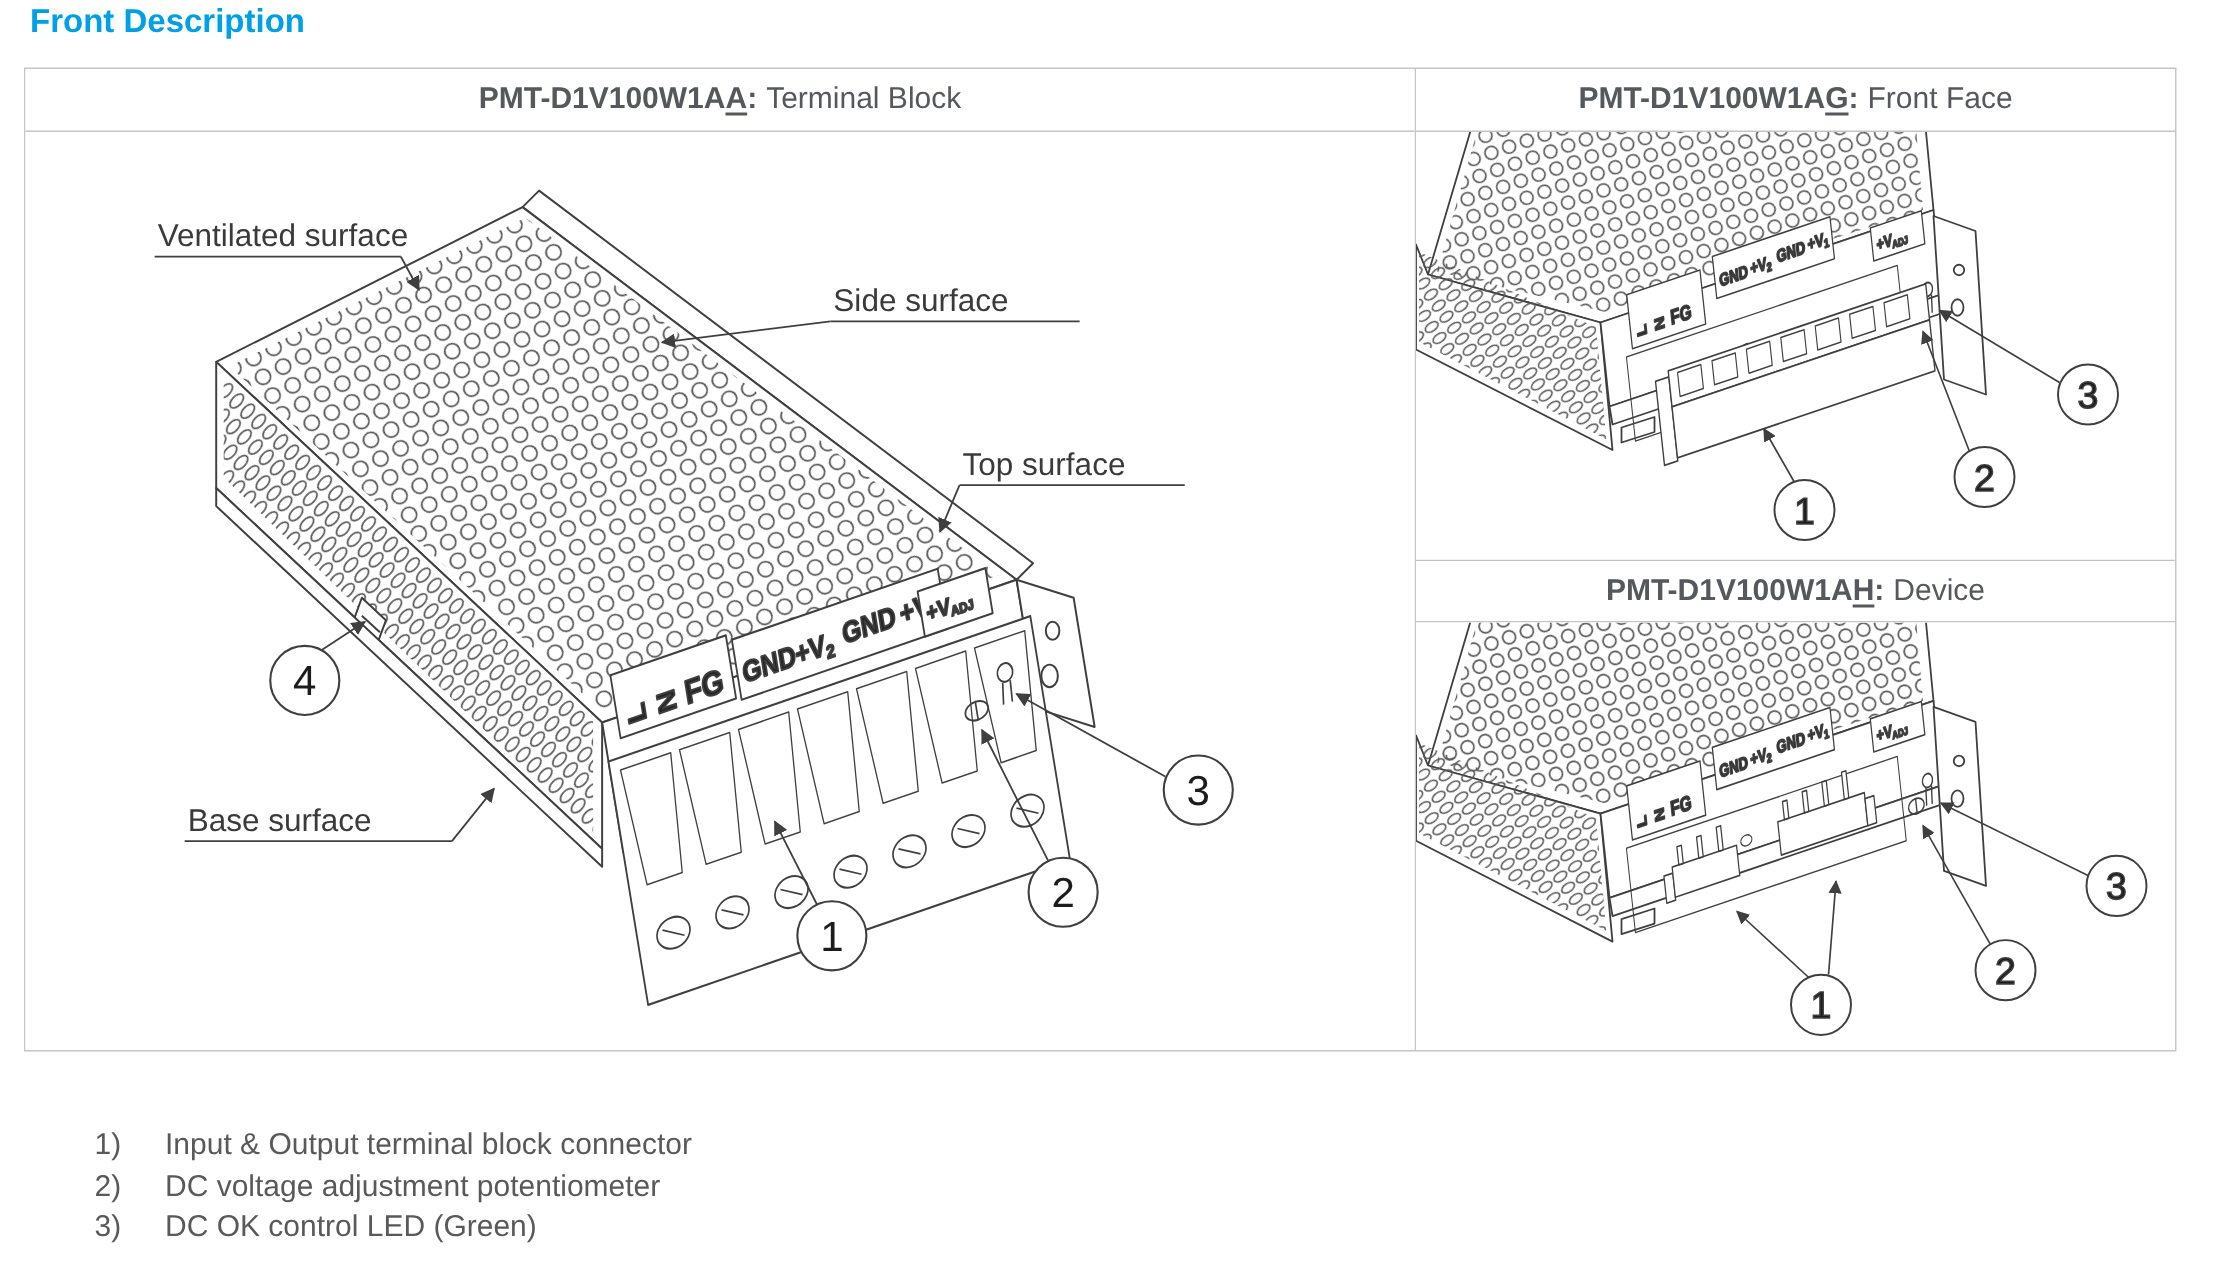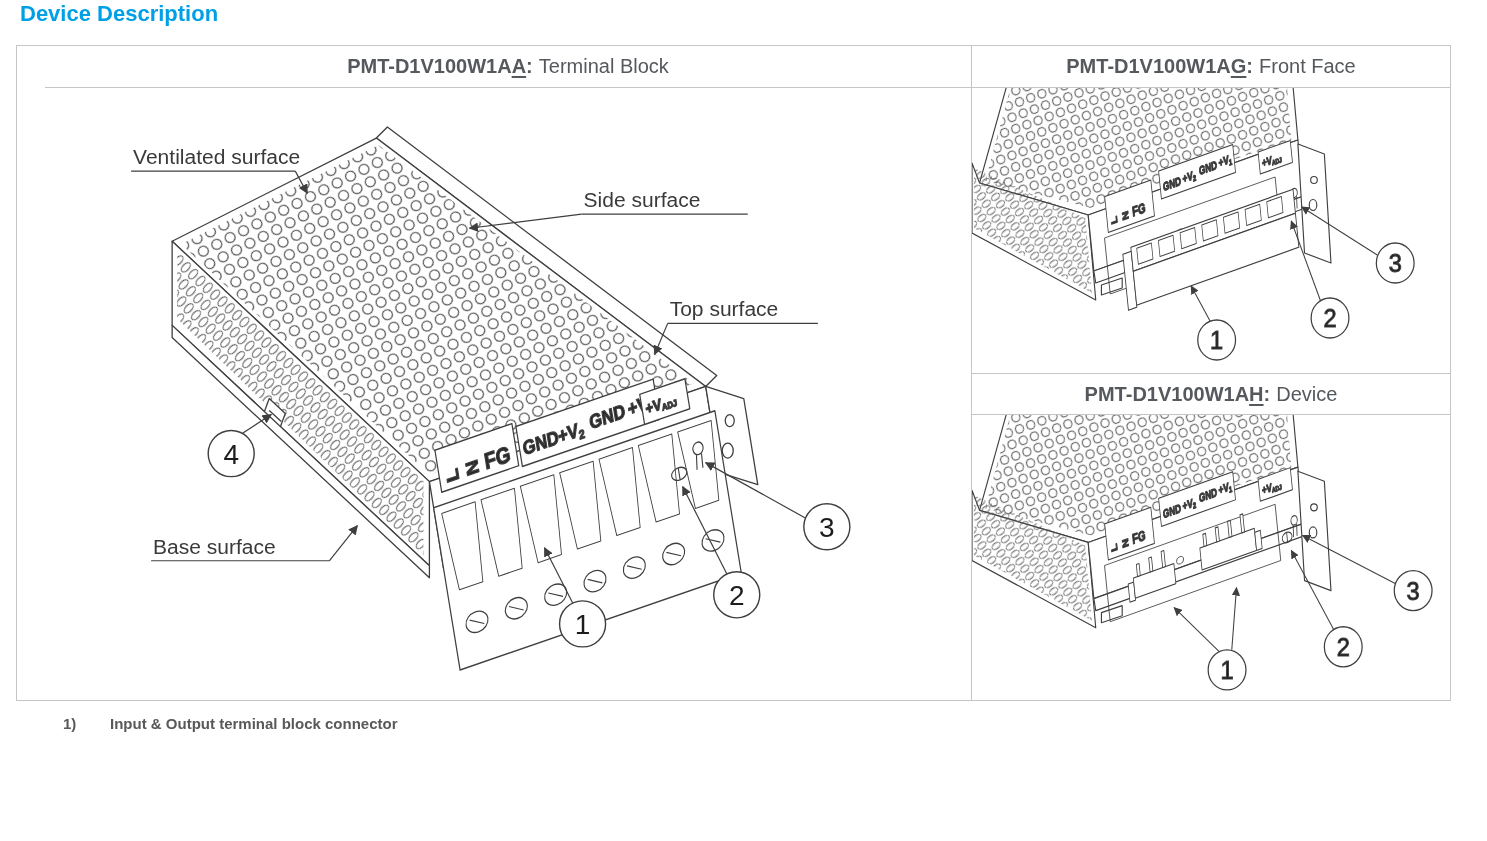"Device Description" div.doc-title { text: Device -> Front }
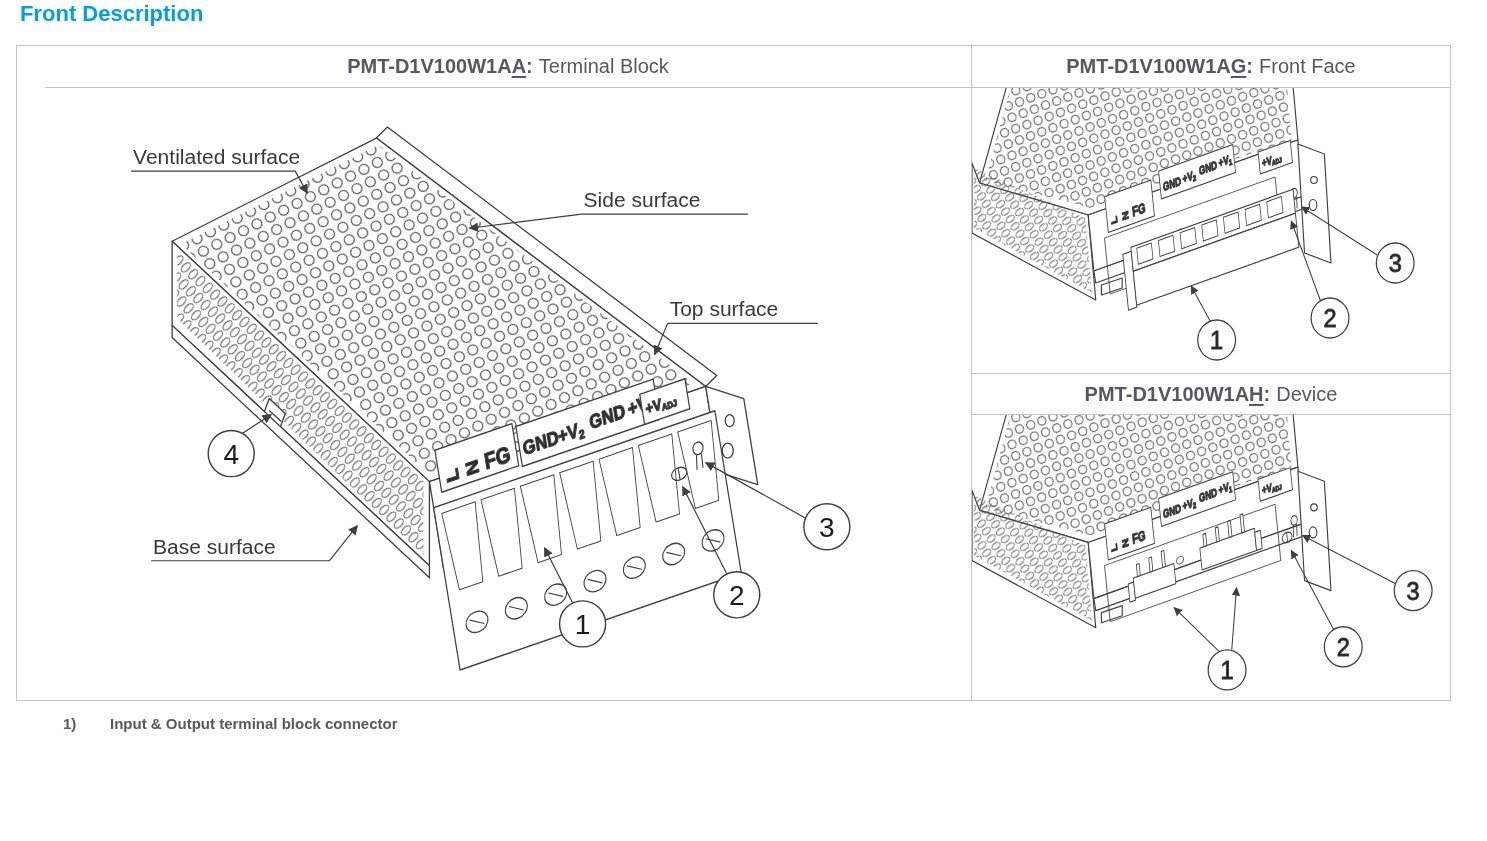"PMT-D1V100W1A" .tbl { padding-left: 28px -> none }
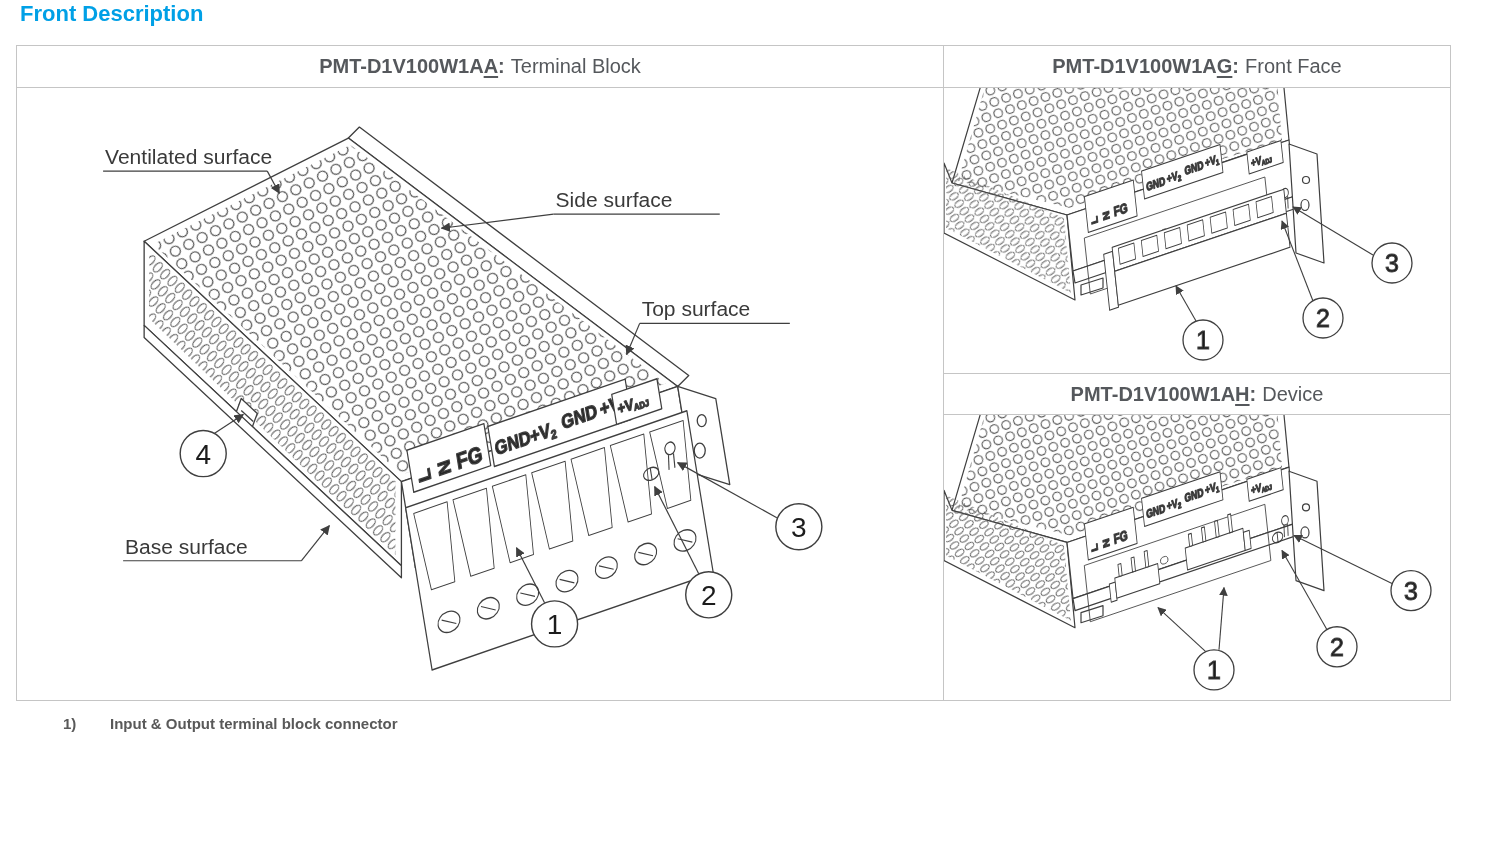"1) Input & Output terminal" .legend { font-size: 15px -> 20px; font-weight: bold -> none; top: 710px -> 750px }
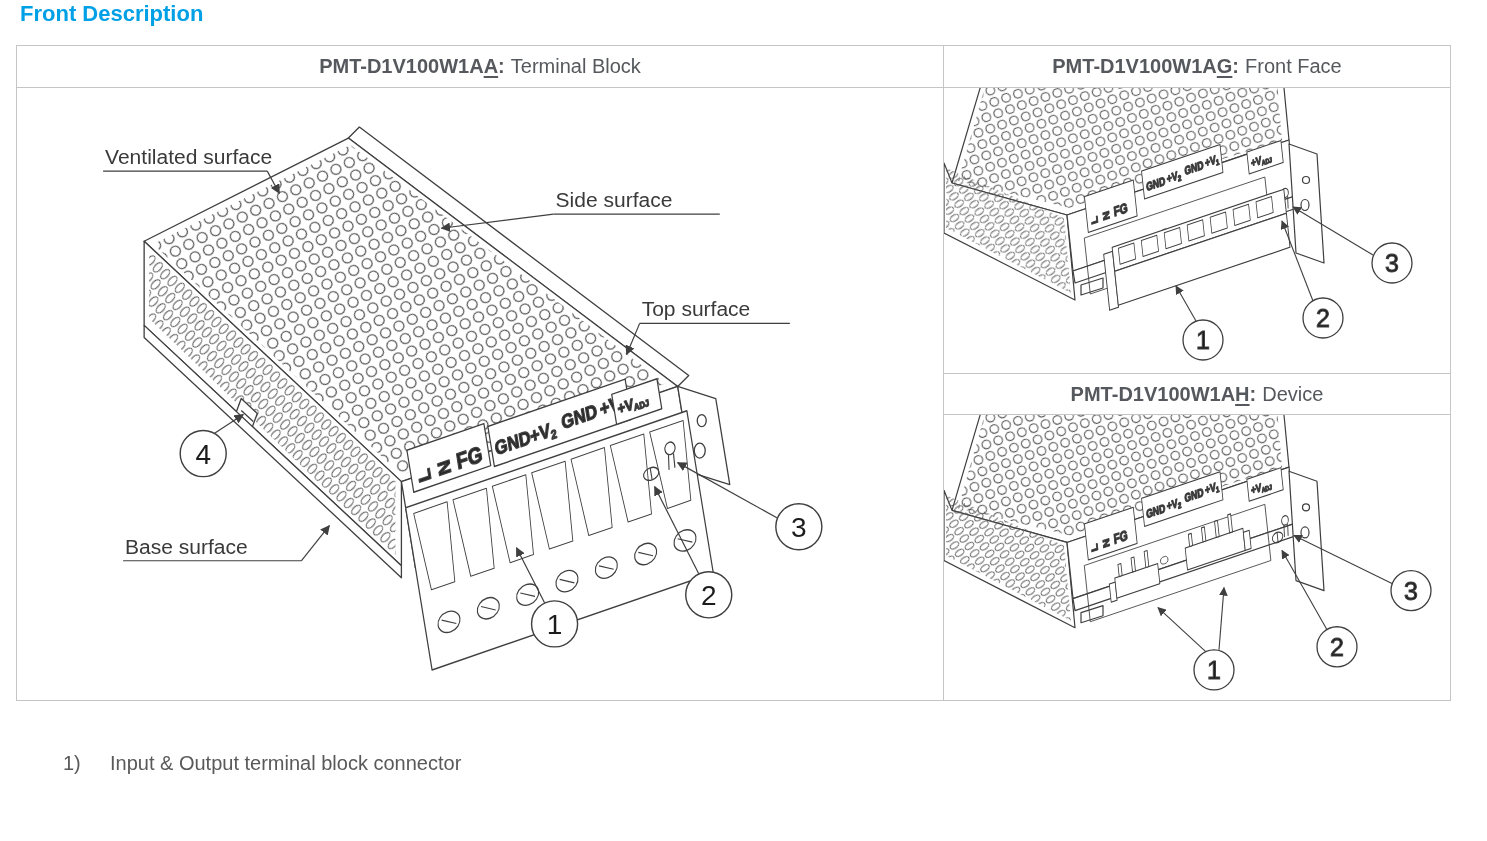"2) DC voltage adjustment potentiometer" div.row { html: none -> <div><span>2)</span><span>DC voltage adjustment potentiometer</span></div> }
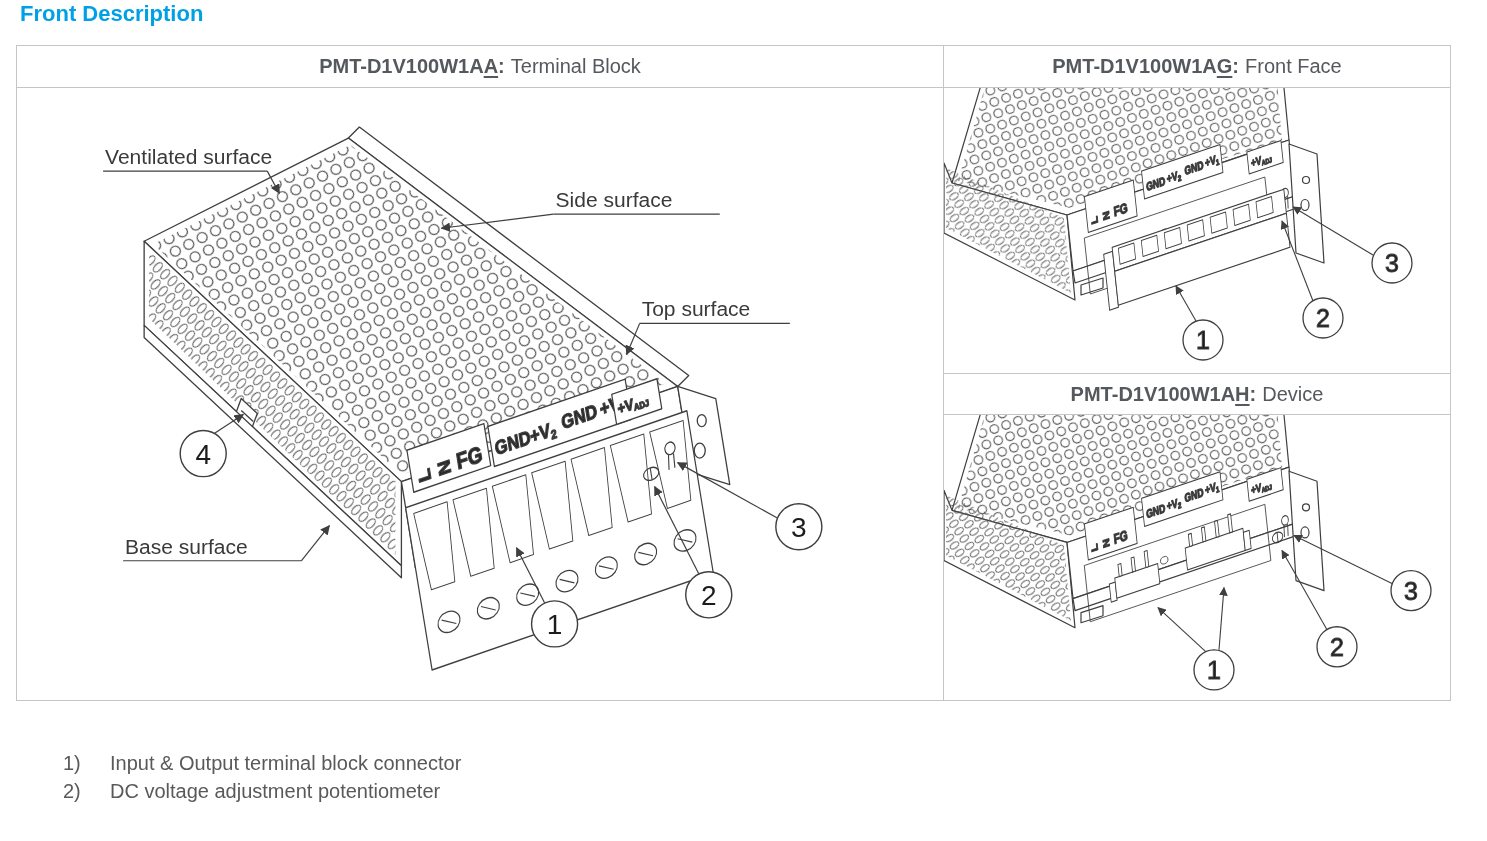"3) DC OK control LED" div.row { html: none -> <div><span>3)</span><span>DC OK control LED (Green)</span></div> }
